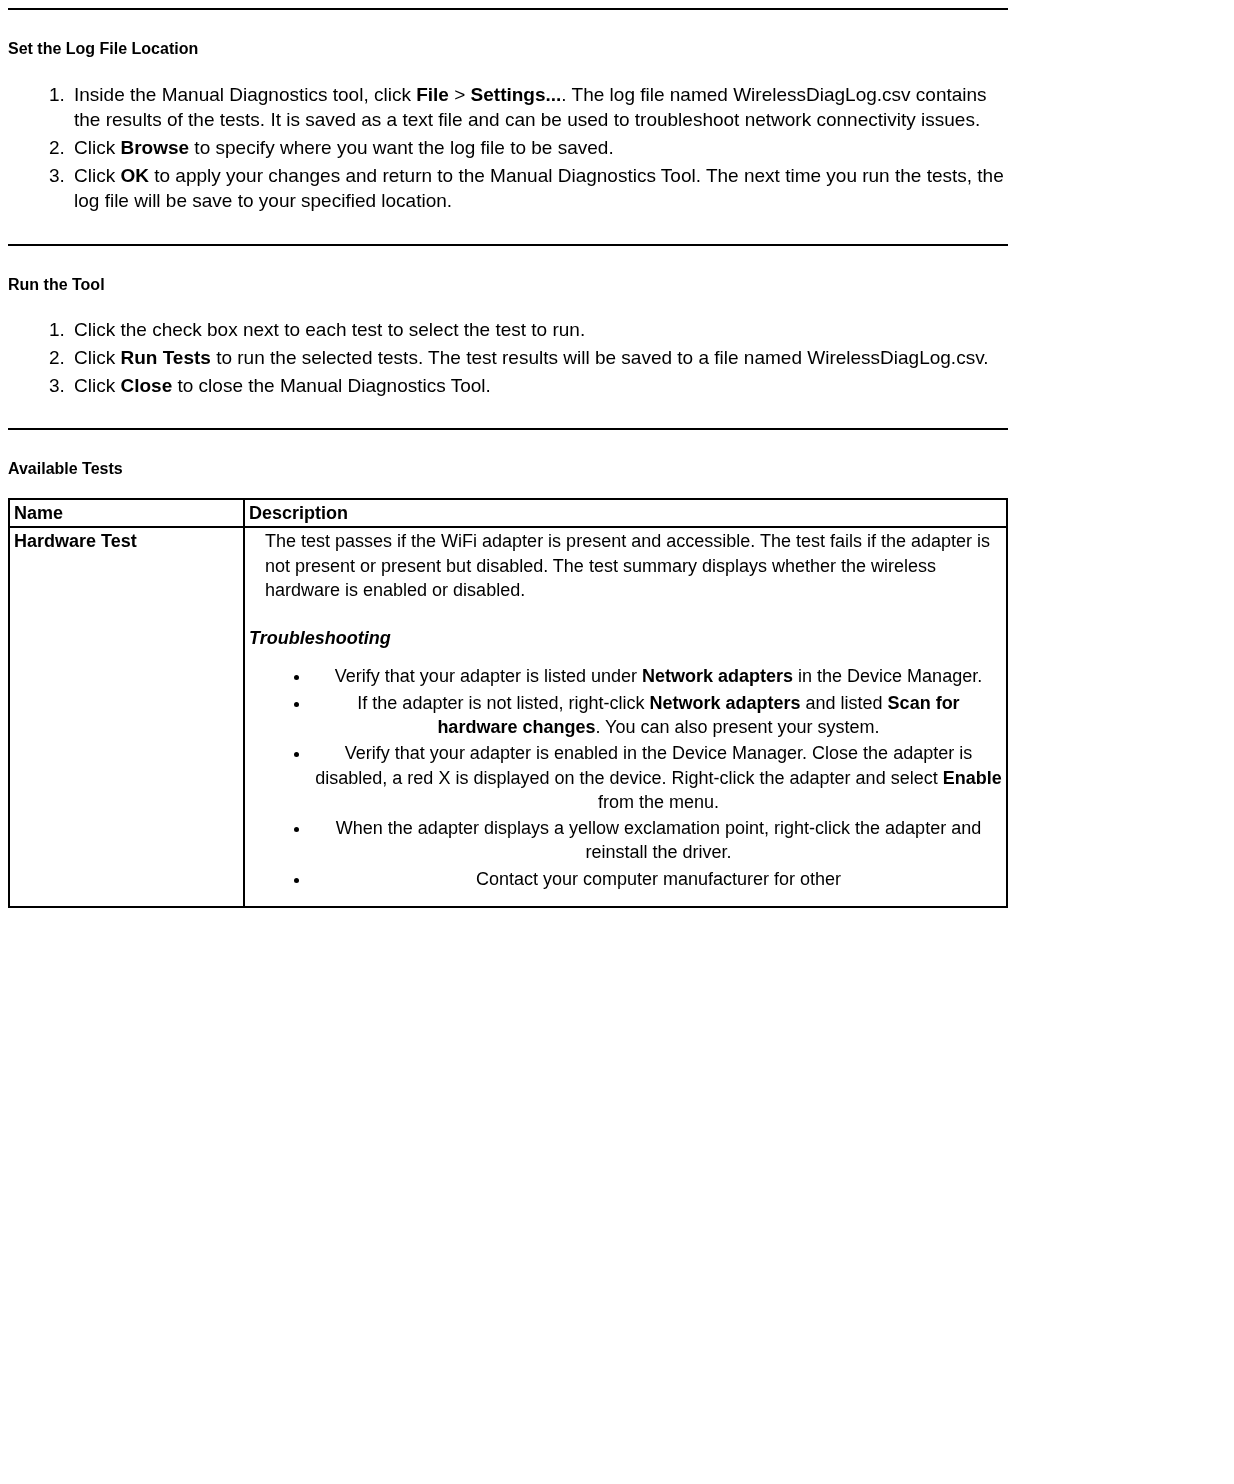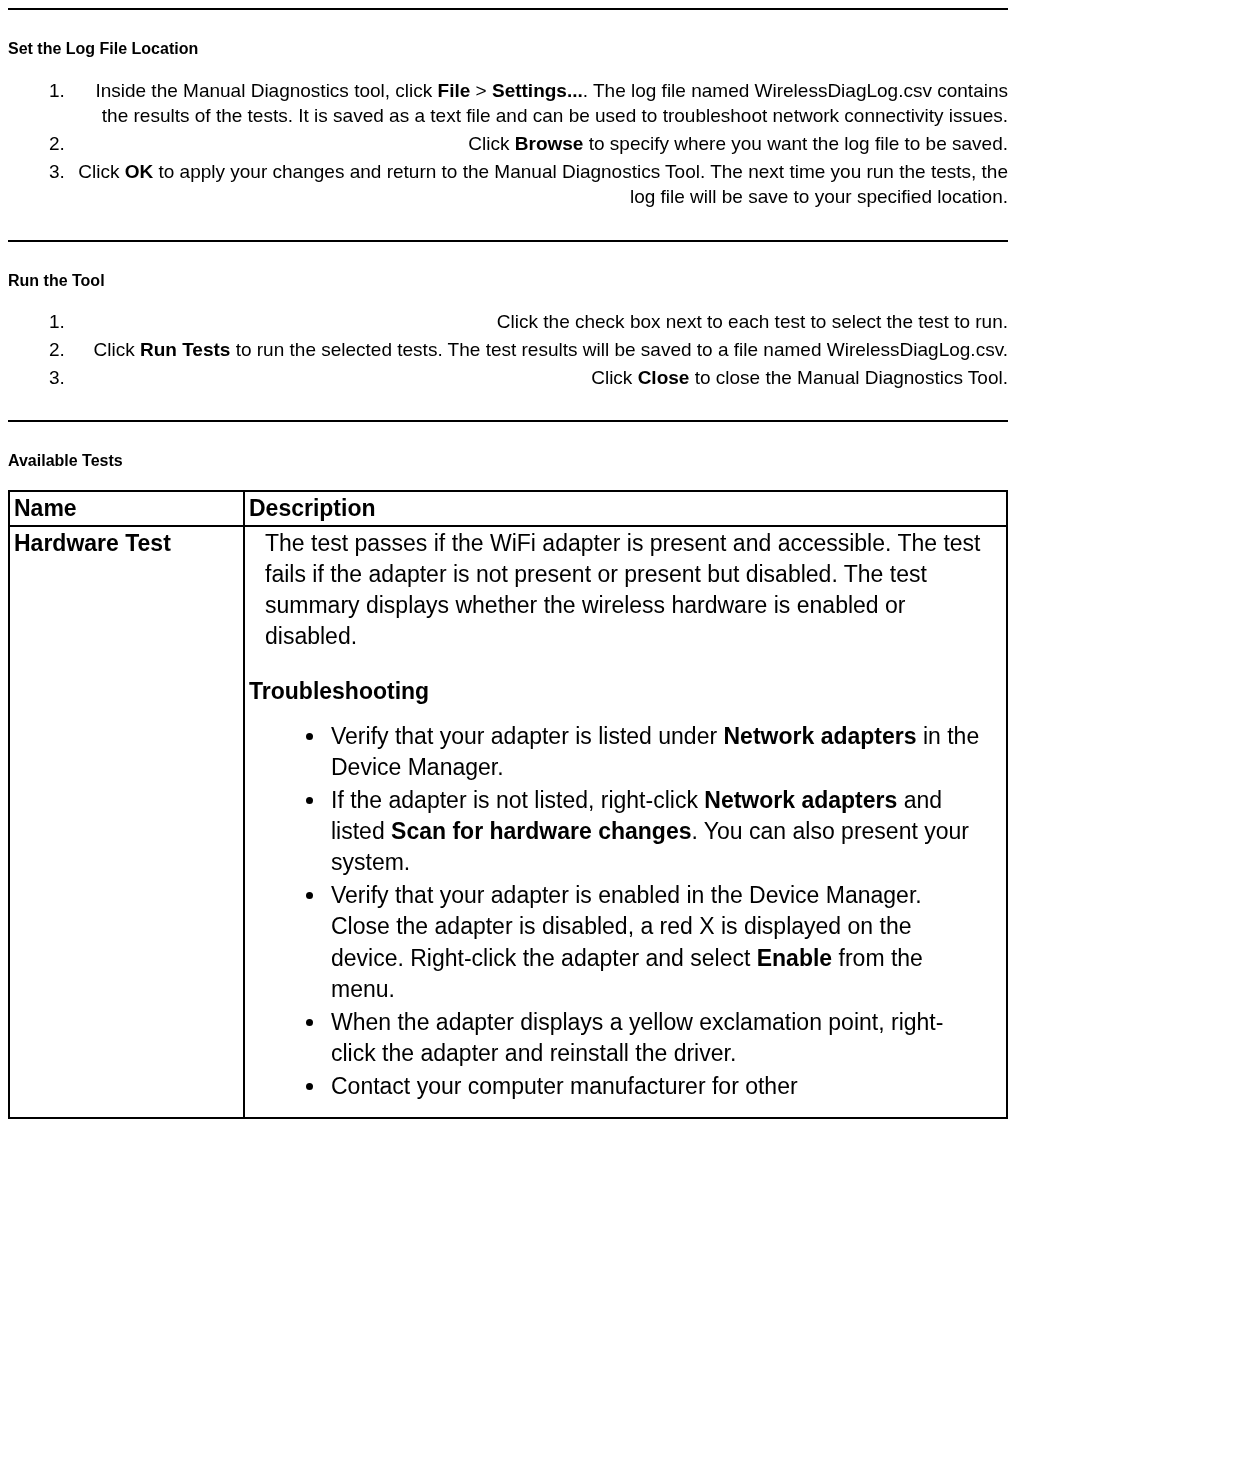"Inside the Manual Diagnostics tool," ol { margin: 14px 0 14px 0 -> 22px 0 14px 0; text-align: right -> none }
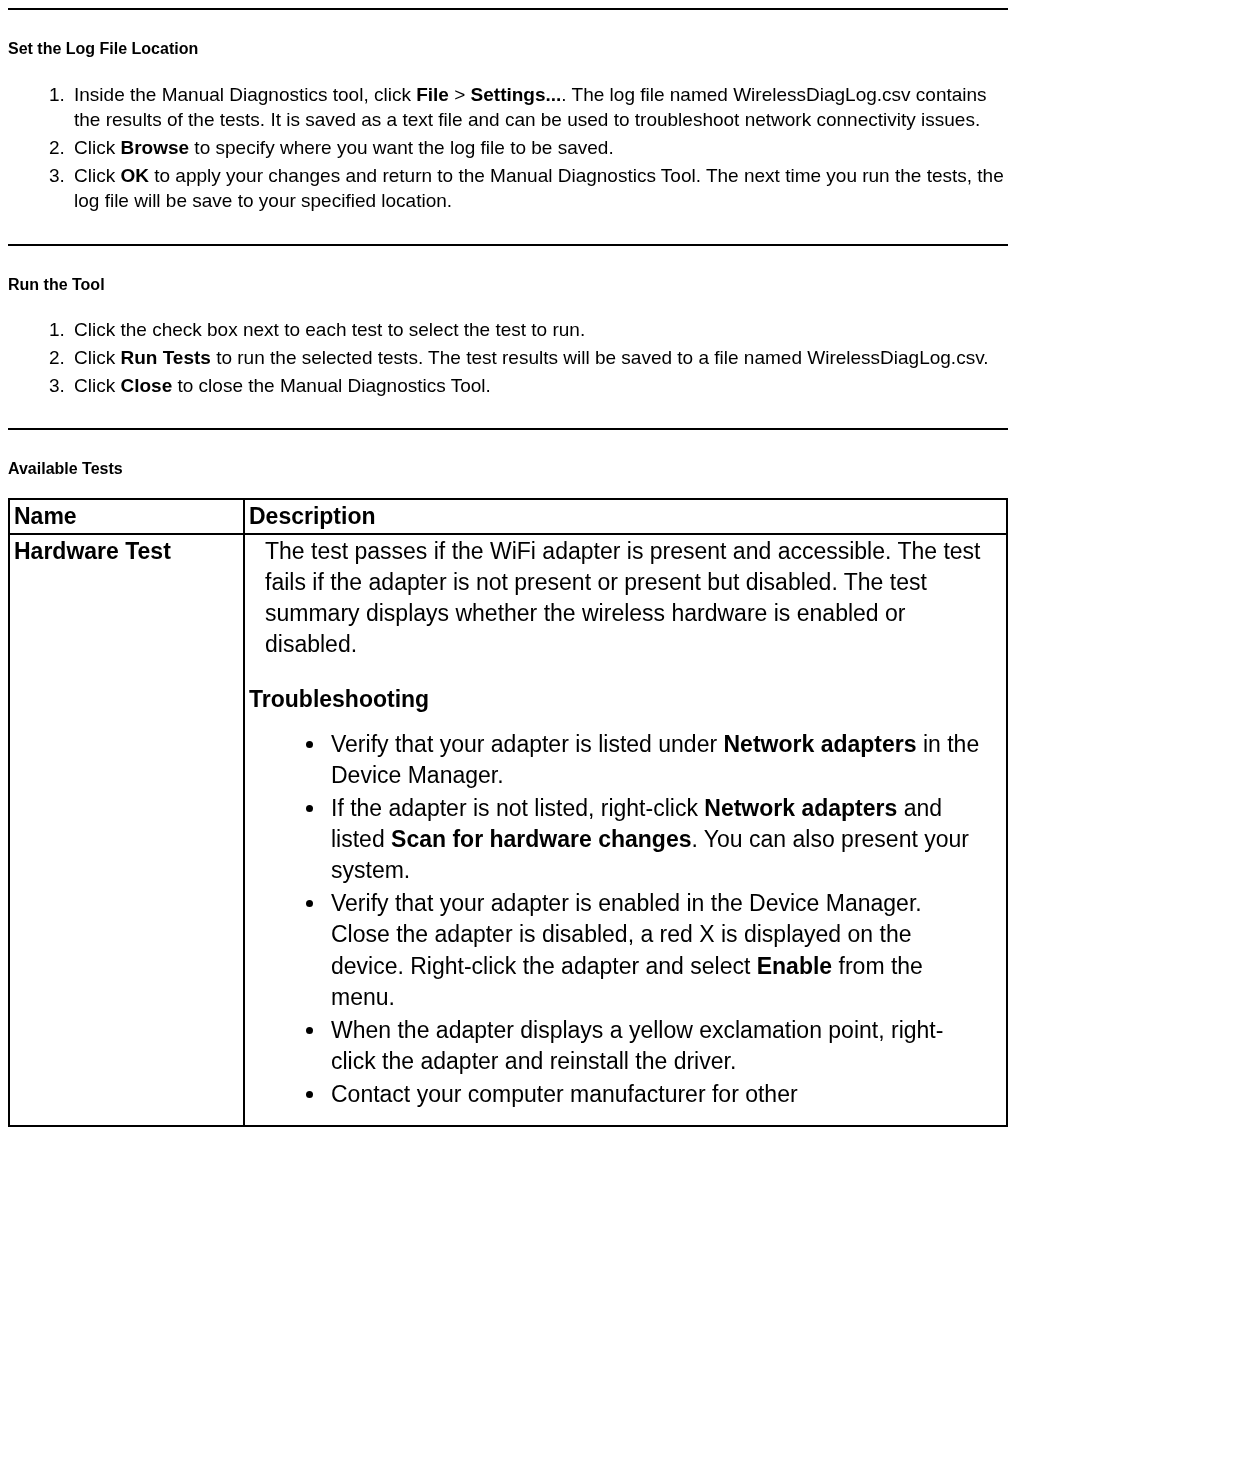"Name" td, th { font-size: 23px -> 18px }
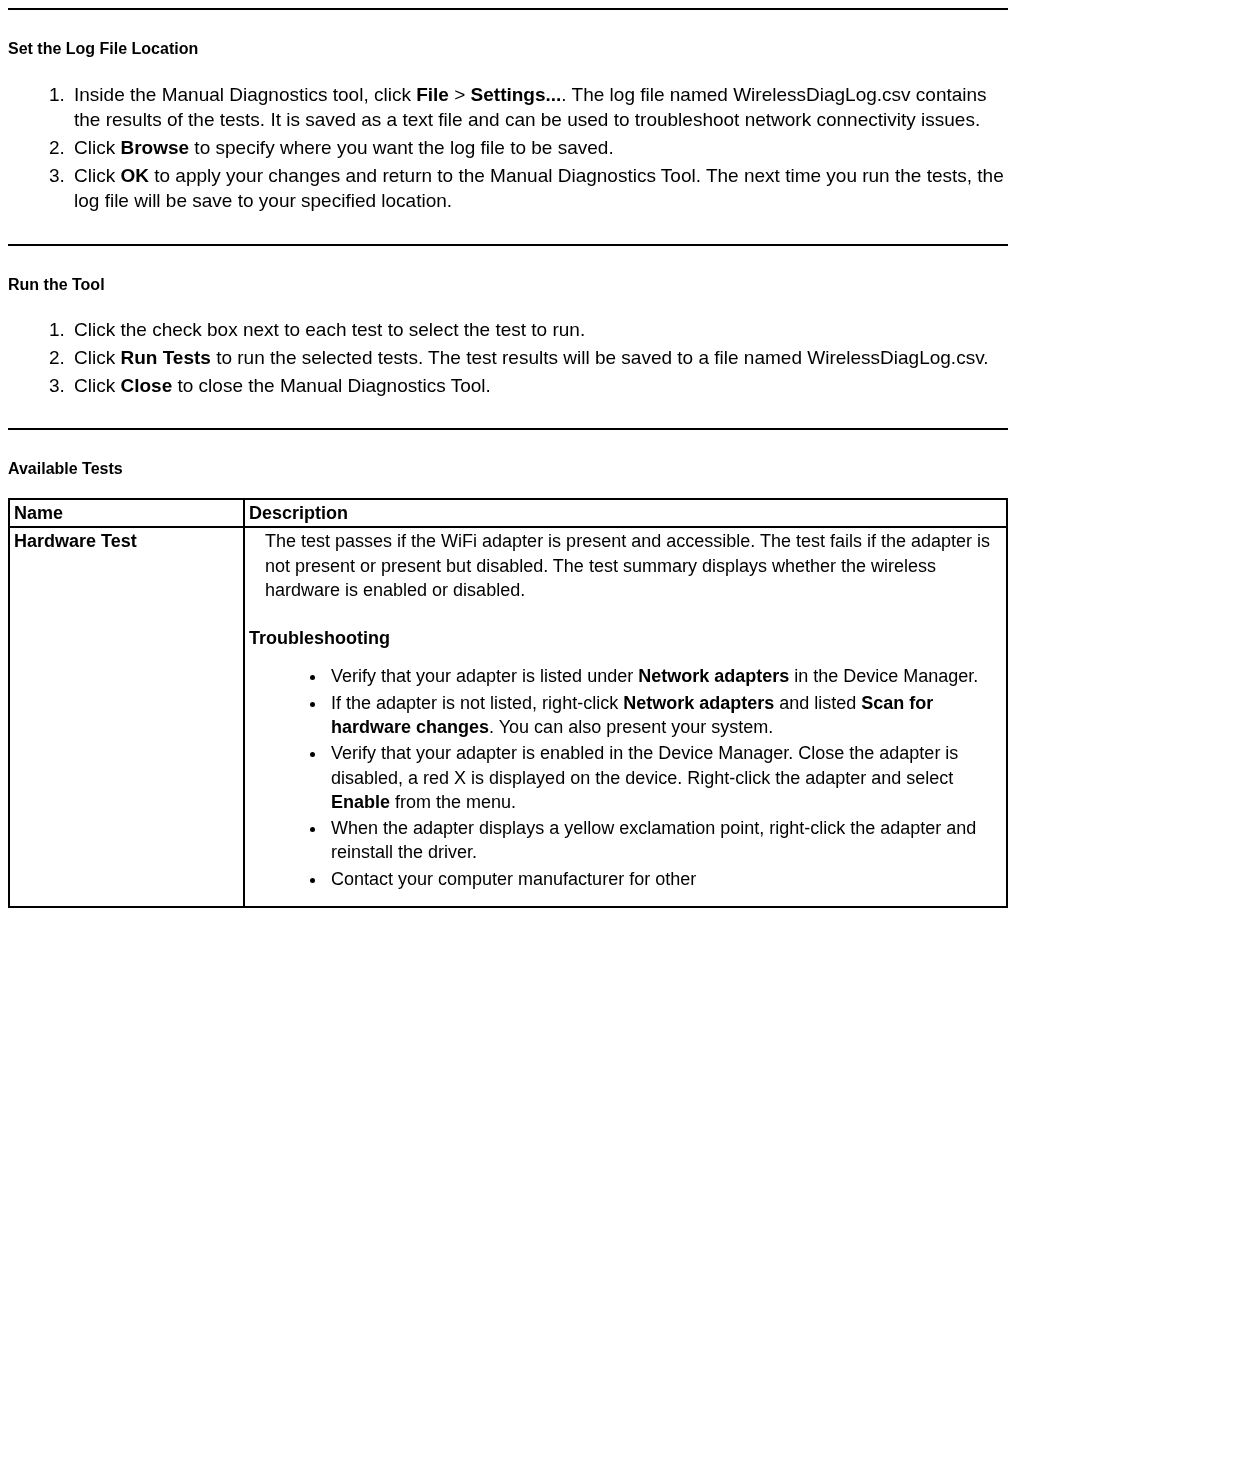"Troubleshooting" td.col-desc .sub-heading { font-style: none -> italic }
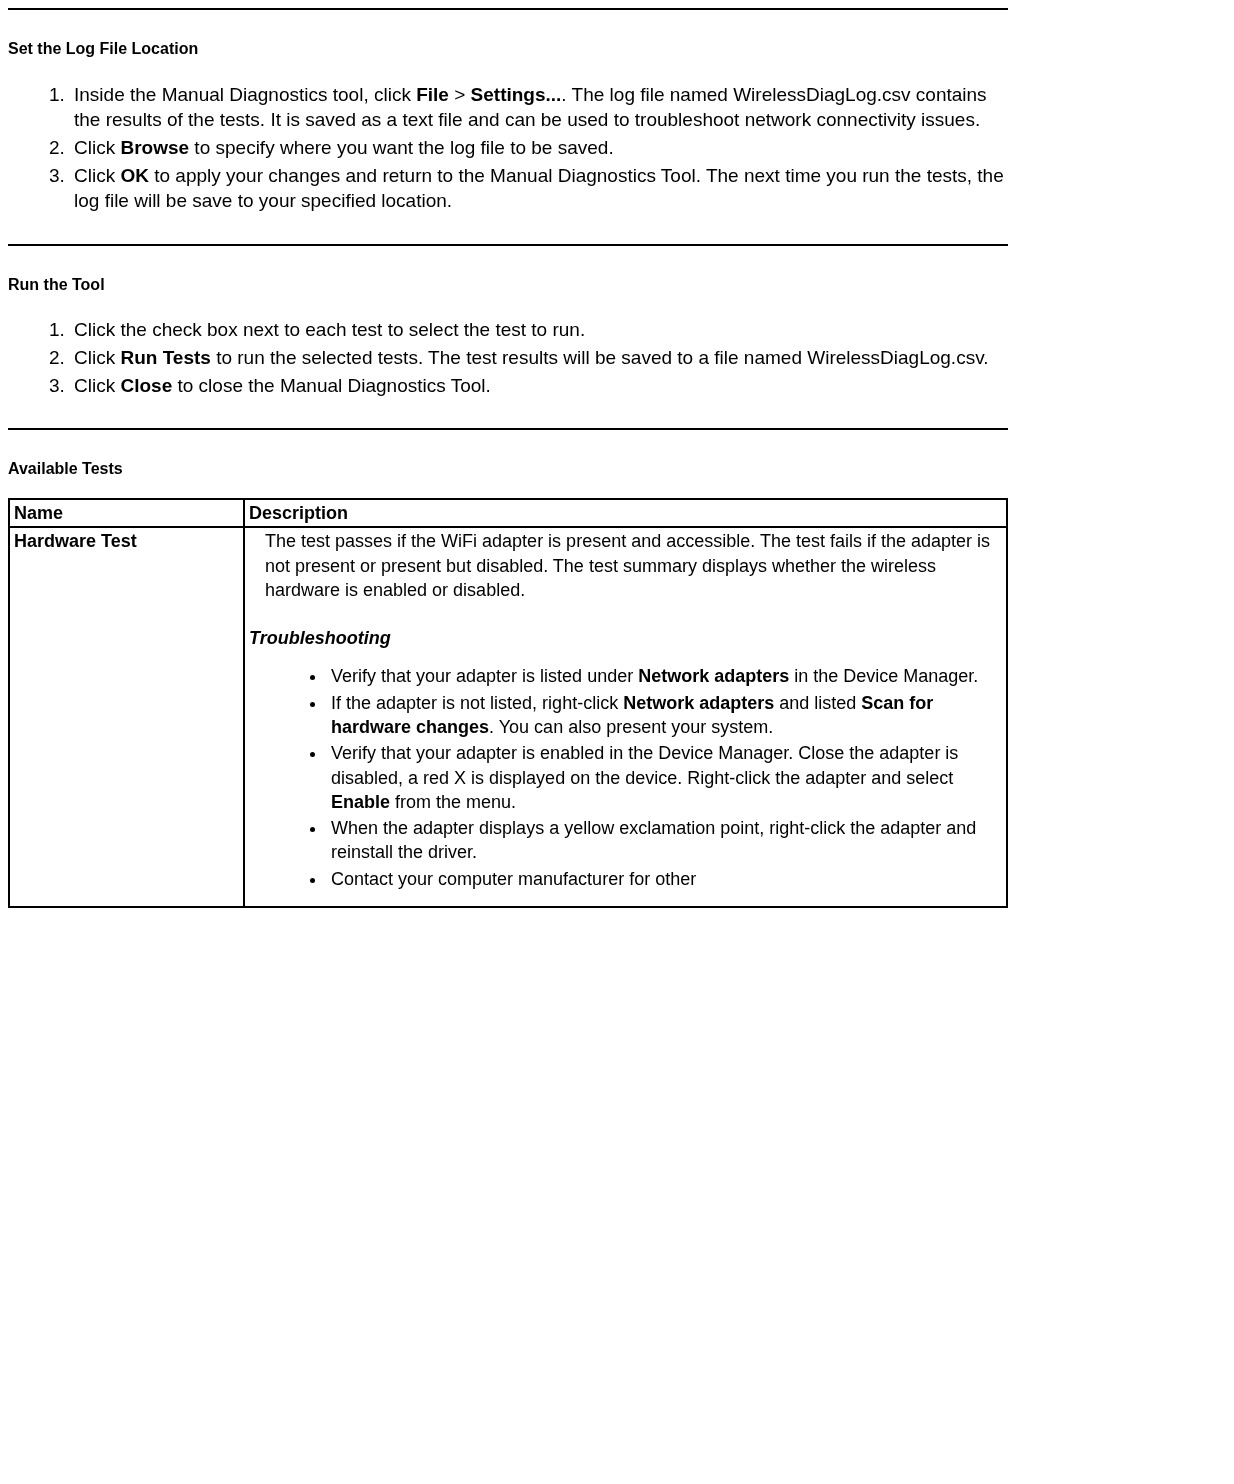"Verify that your adapter is" ul { margin: 14px 16px -> 14px 0; text-align: none -> center }
